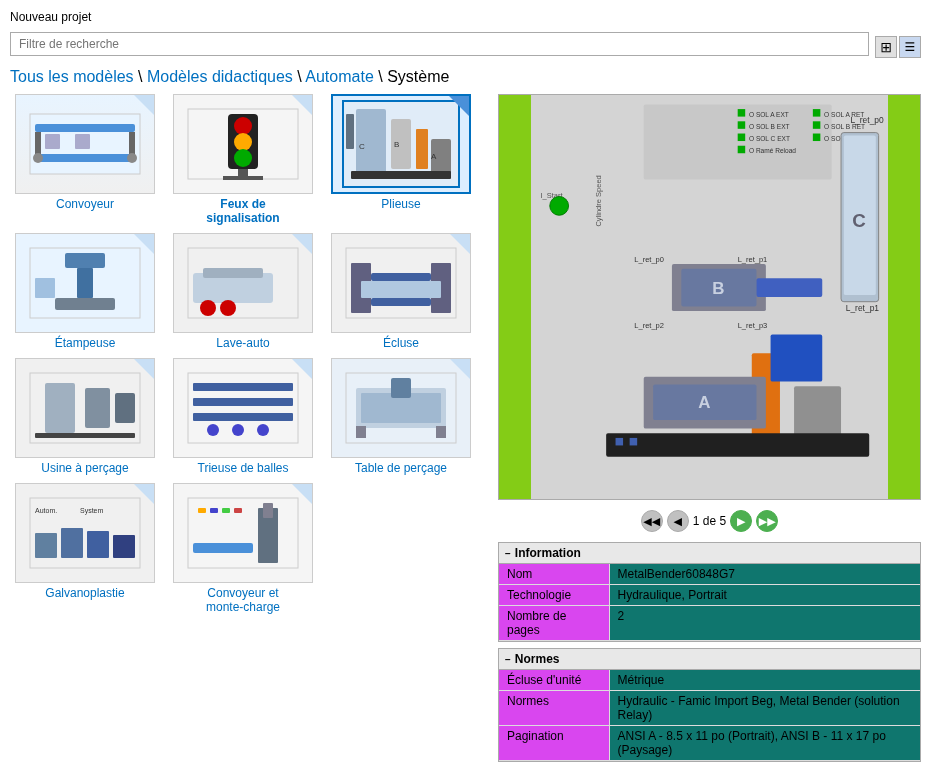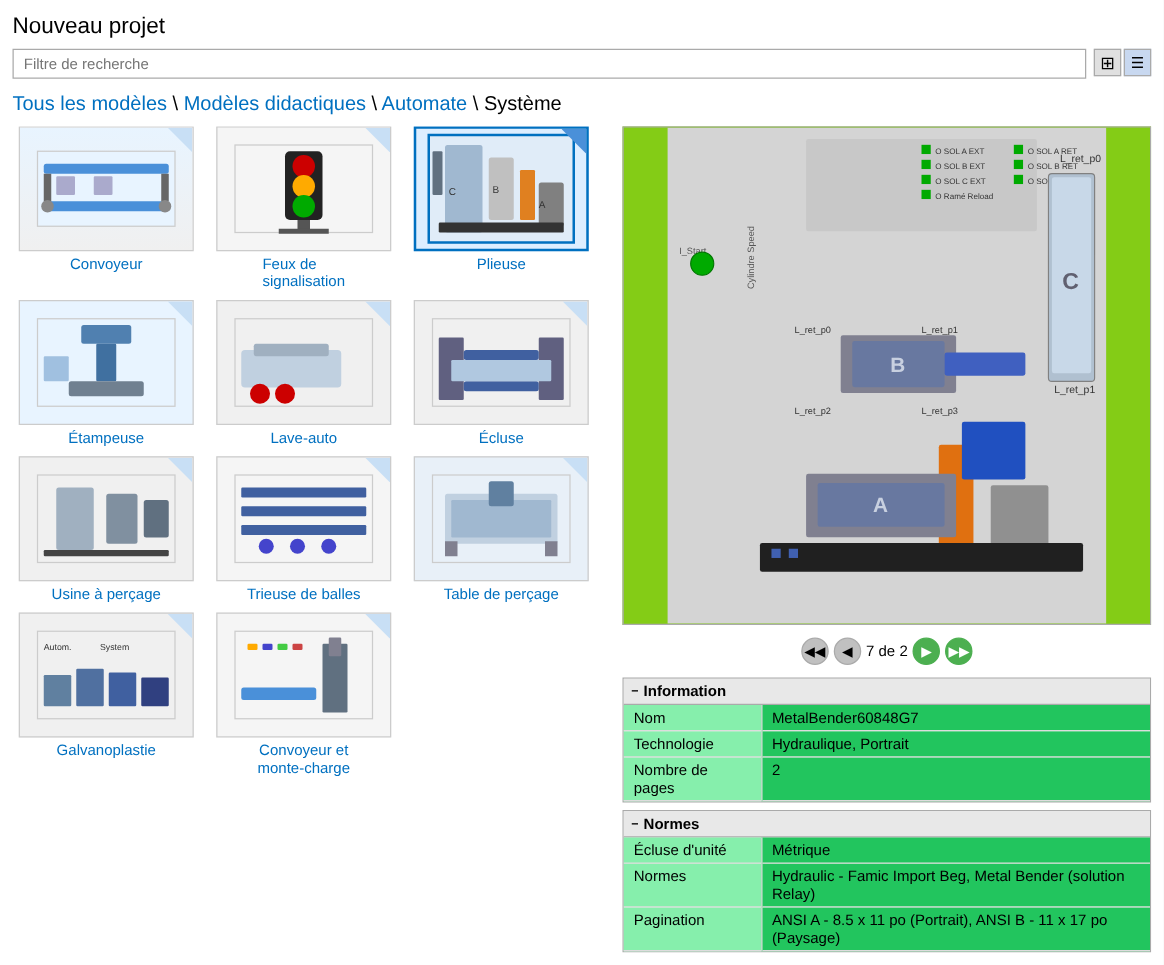"Nouveau projet" .title { font-size: 18px -> 12px }
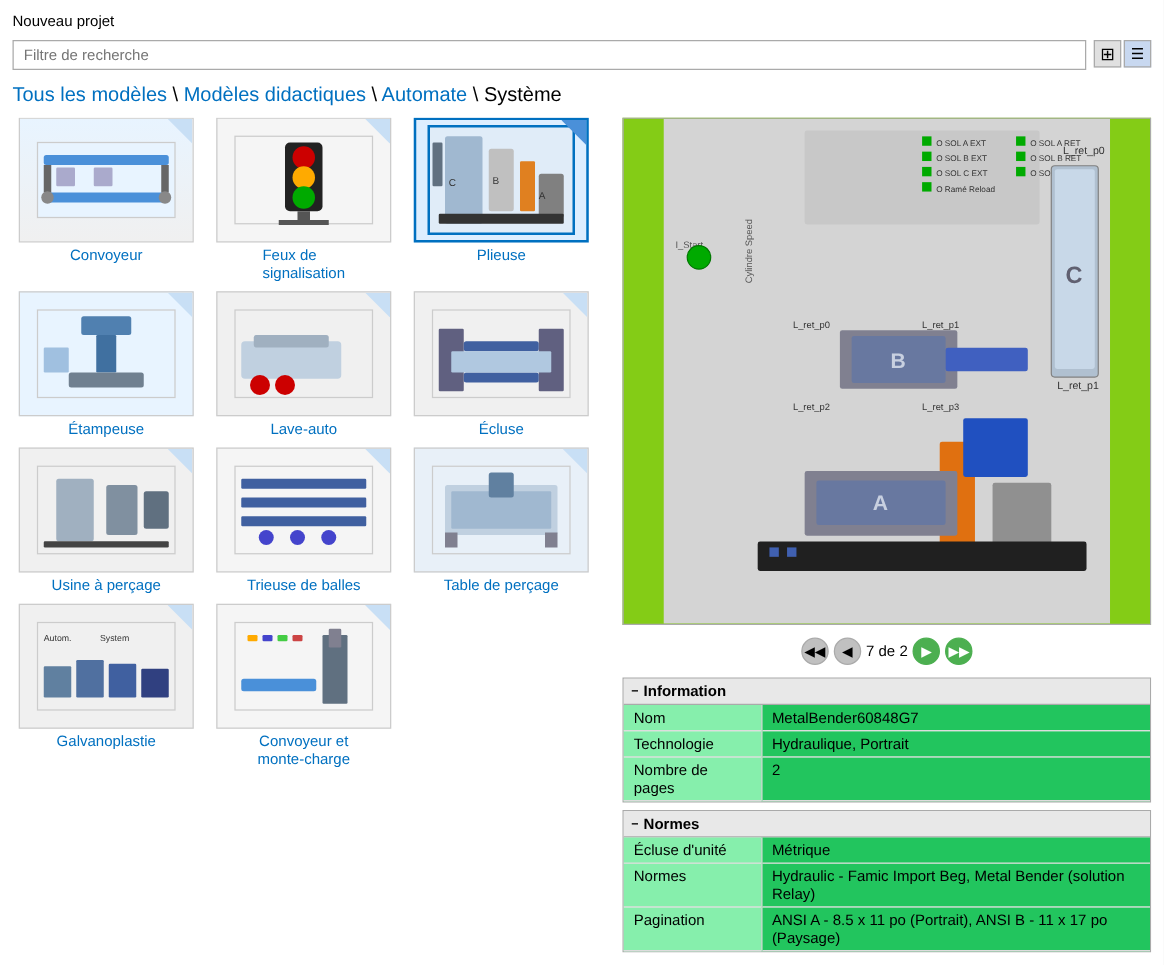"Filtre de recherche" div { align-items: flex-start -> center }
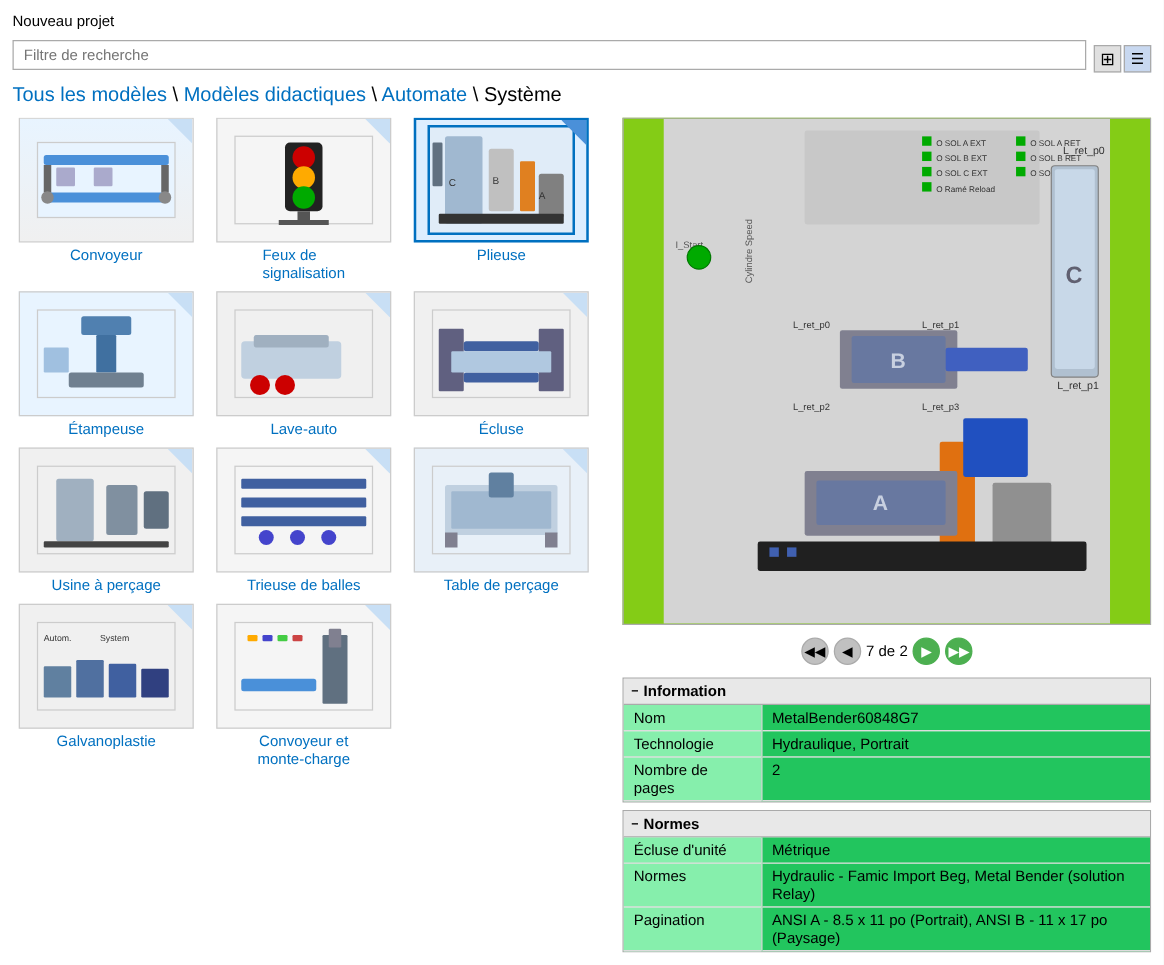"Feux de" div.template-label { font-weight: none -> bold; text-align: left -> center }
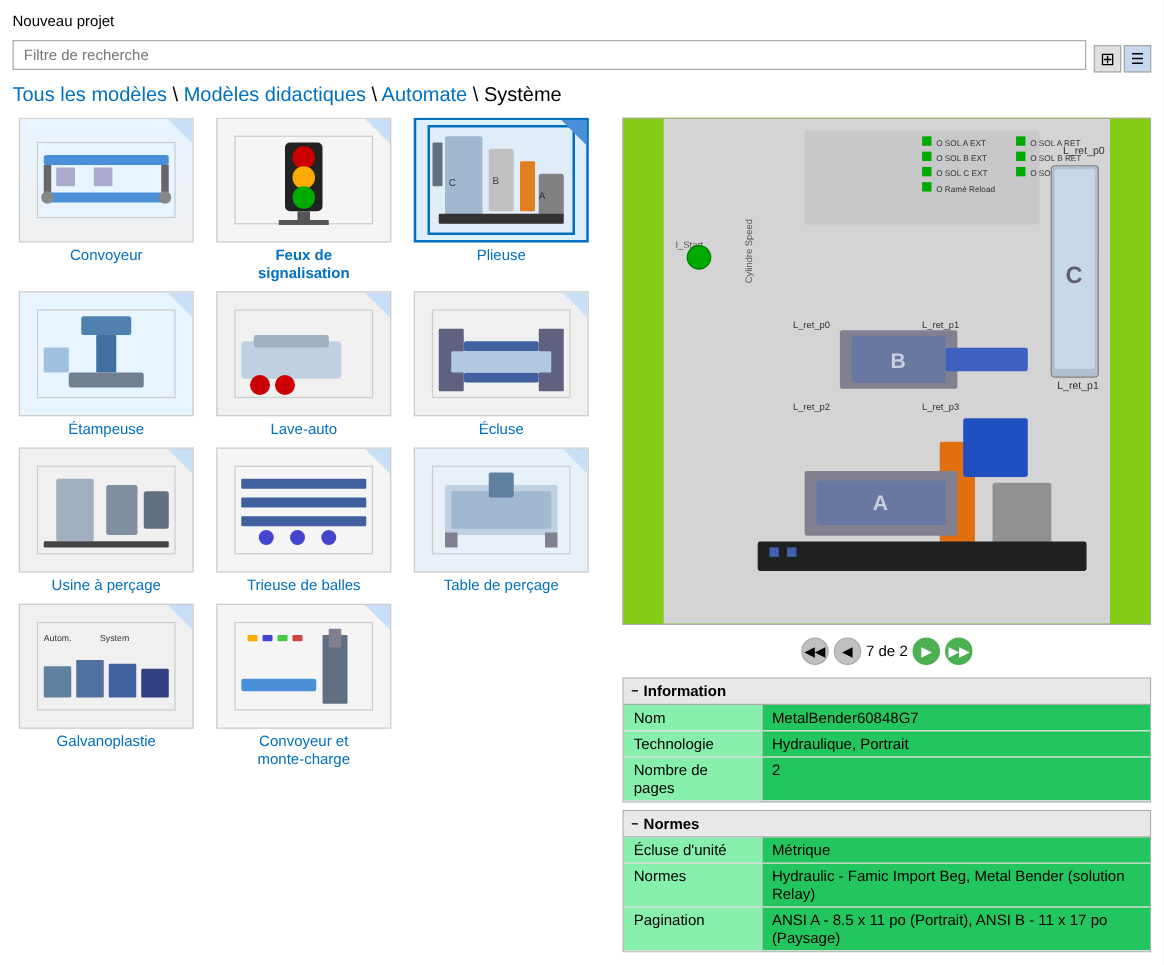"7 de 2" span.page-text { text: 7 de 2 -> 1 de 5 }
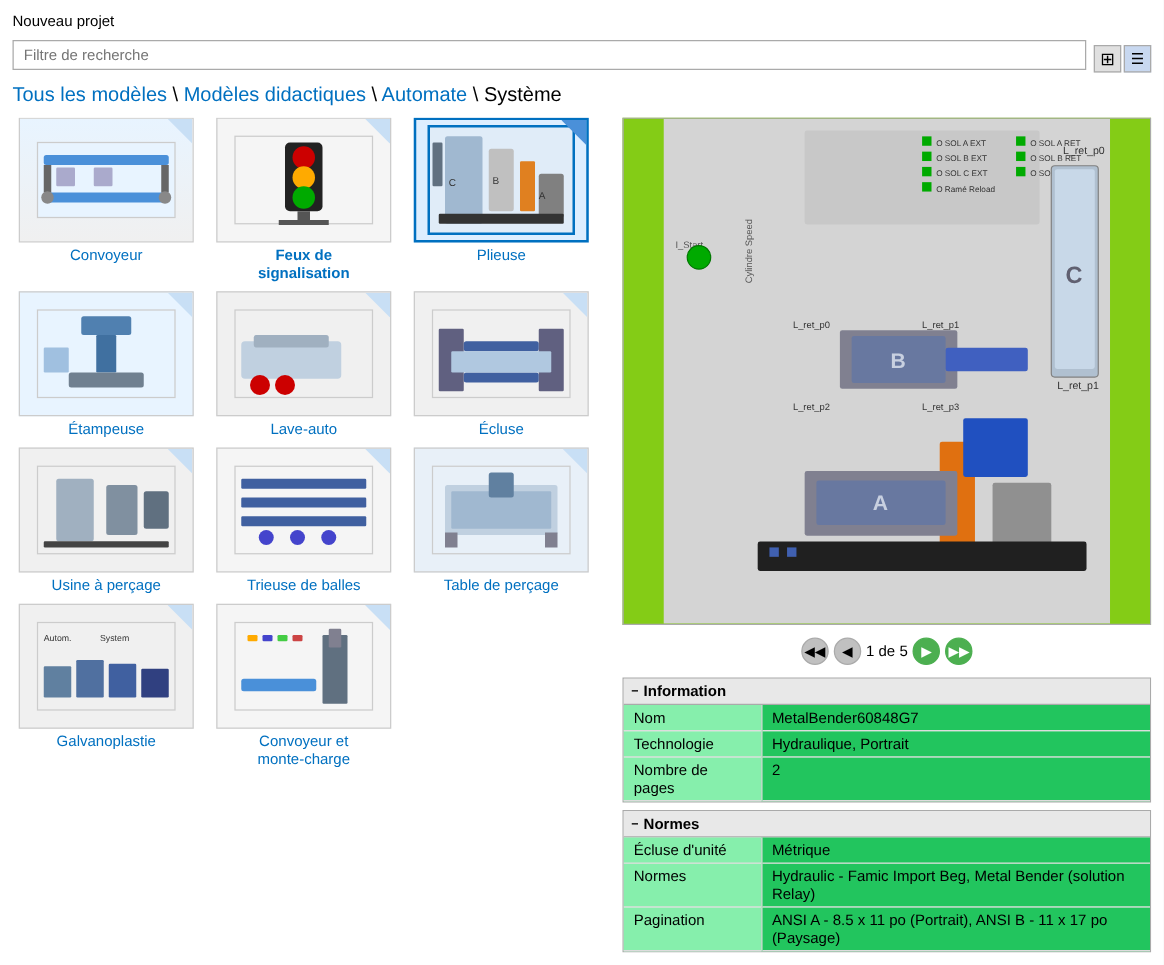"Nom" .info-table td:first-child { background: #86efac -> #d946ef }
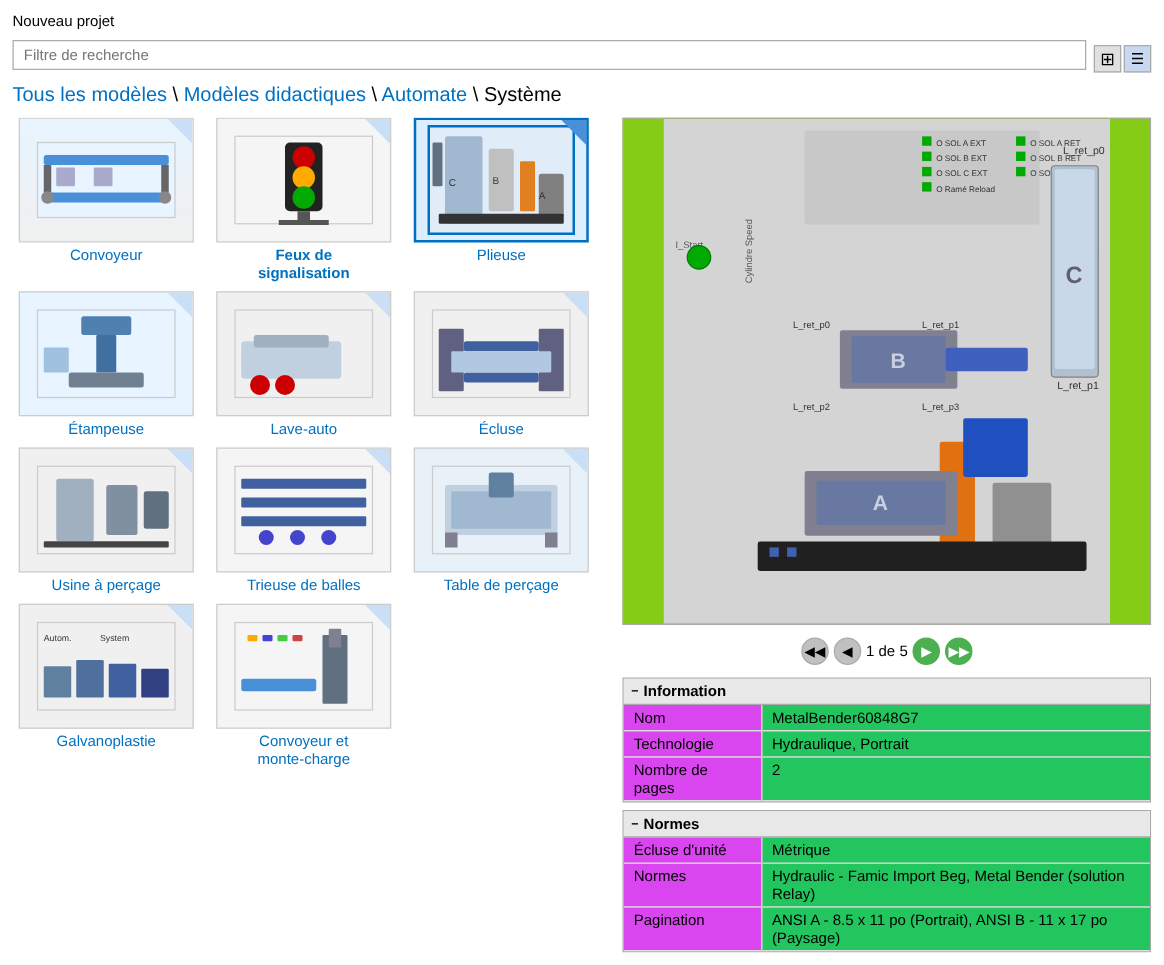"MetalBender60848G7" .info-table td:last-child { background: #22c55e -> #0f766e }
